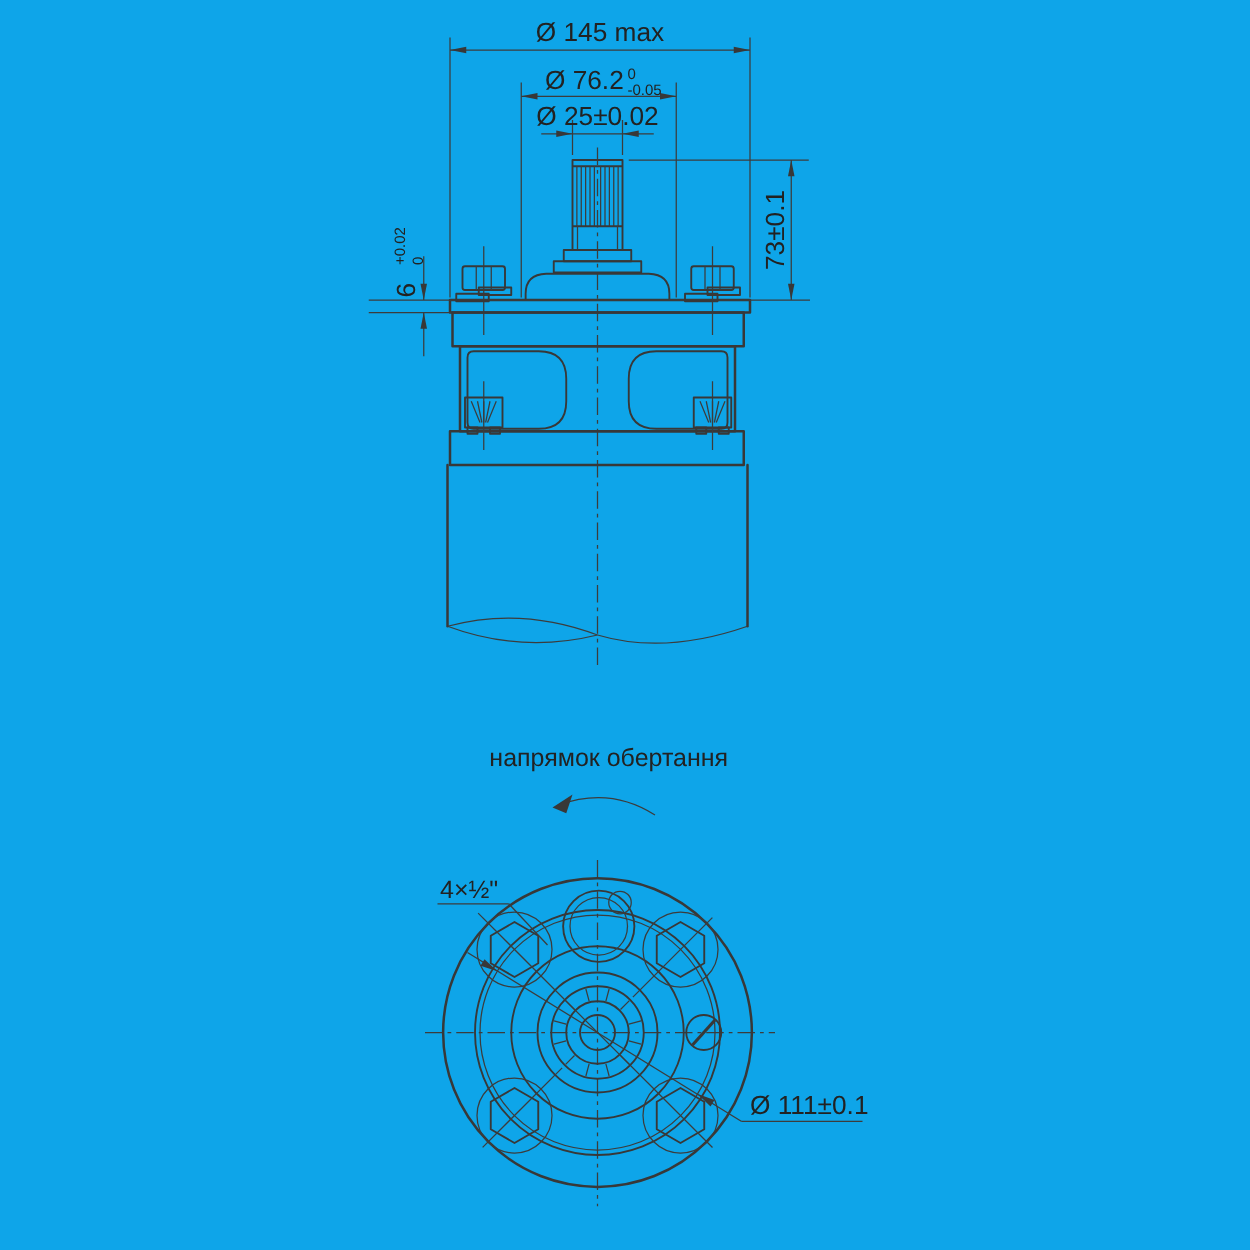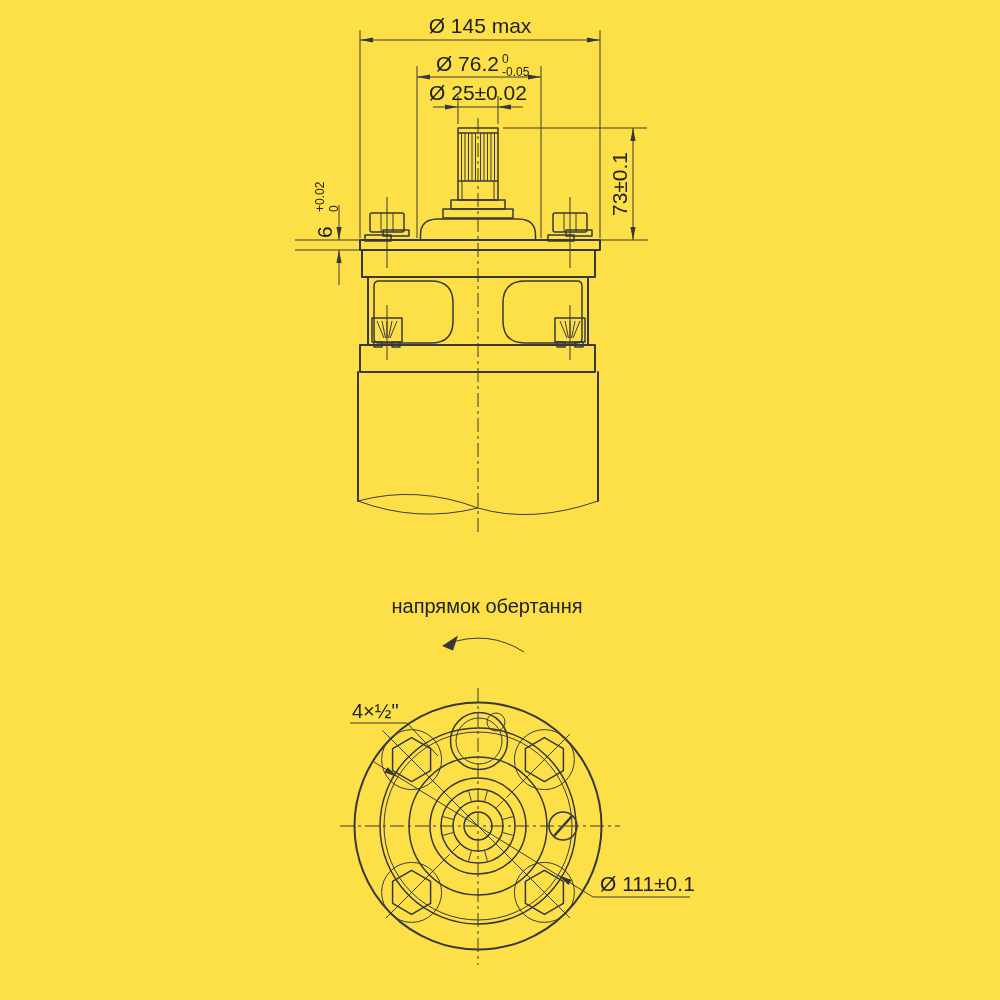"Ø 145 max" .sheet { background: #fde047 -> #0ea5e9 }
